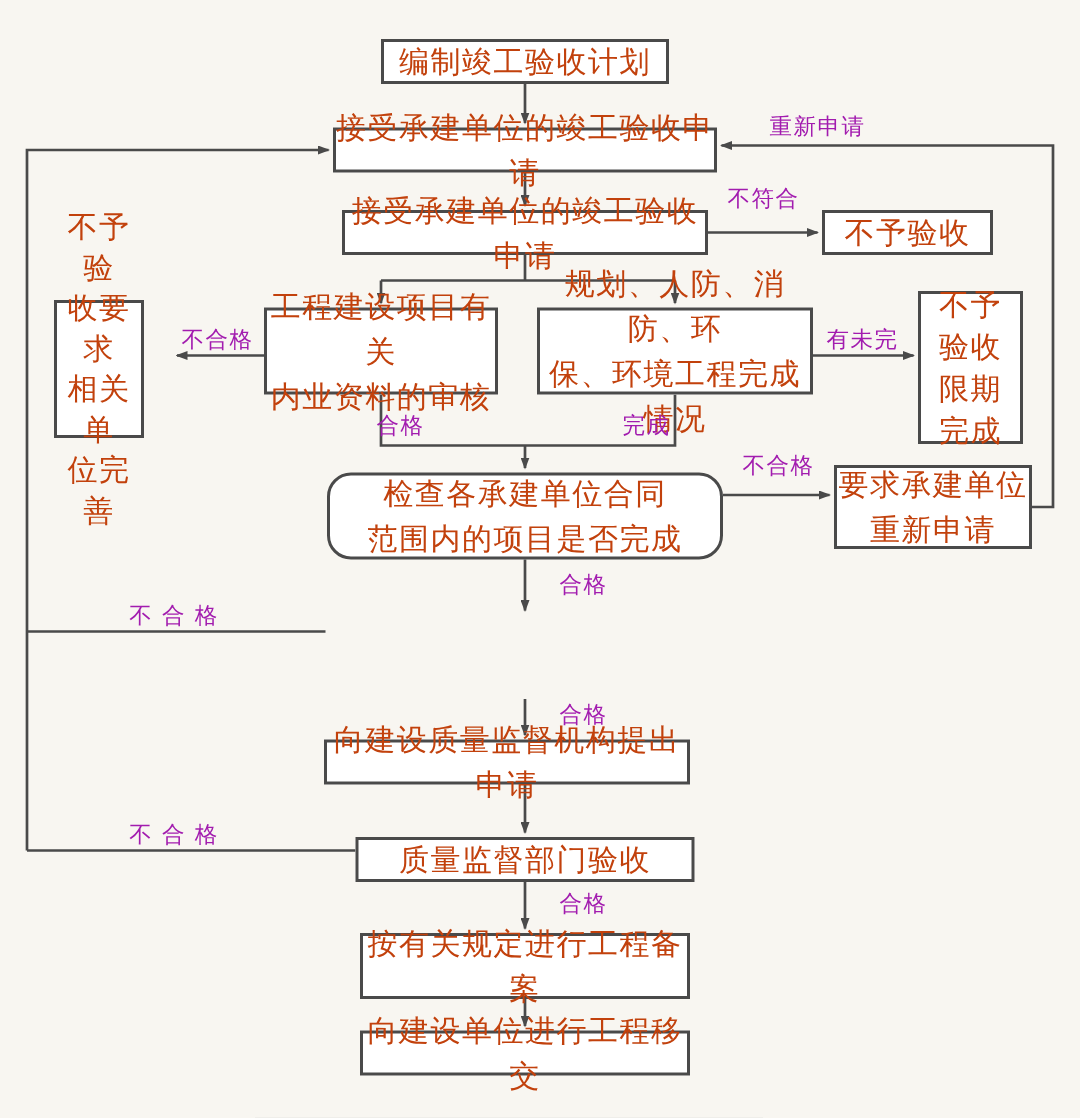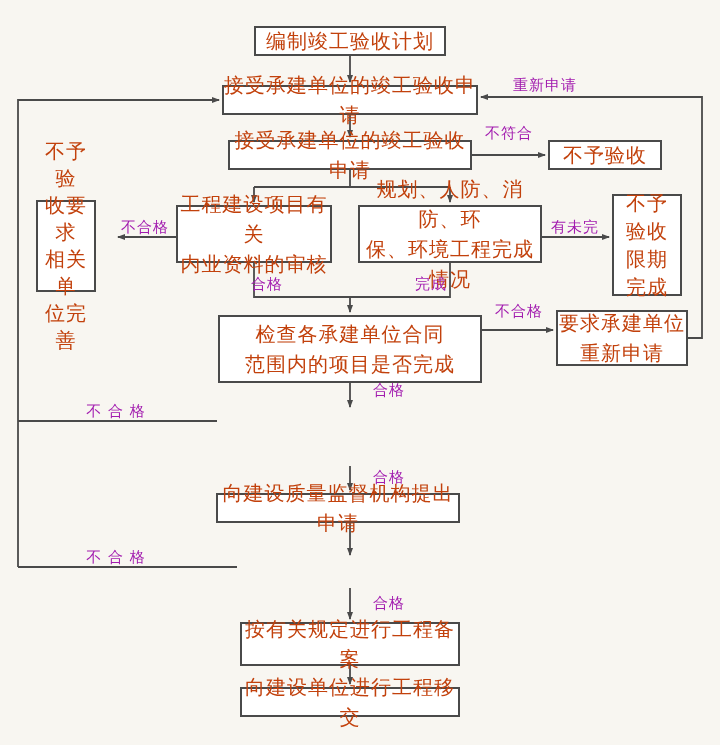"检查各承建单位合同" div.node { border-radius: none -> 16px; height: 68px -> 58px }
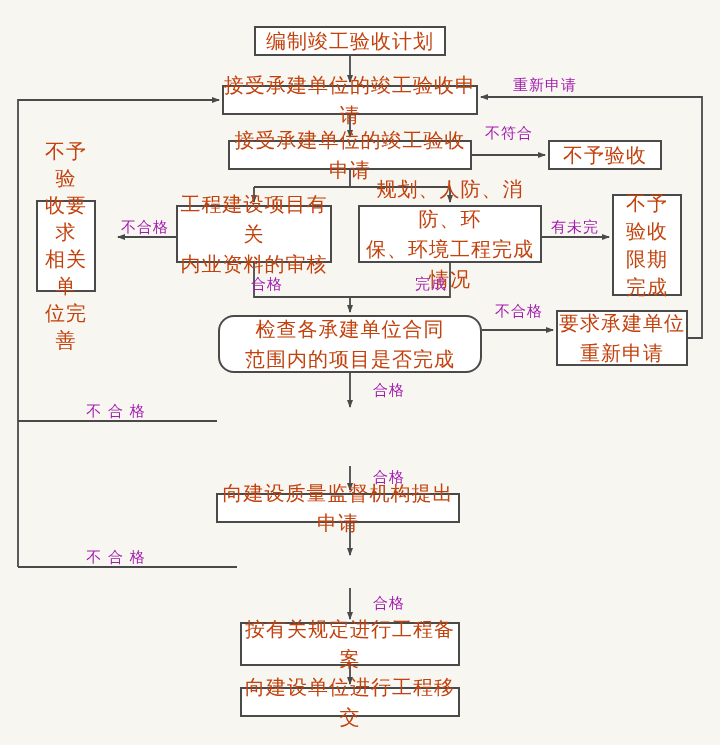"质量监督部门验收" div.node { html: none -> <div>质量监督部门验收</div> }
